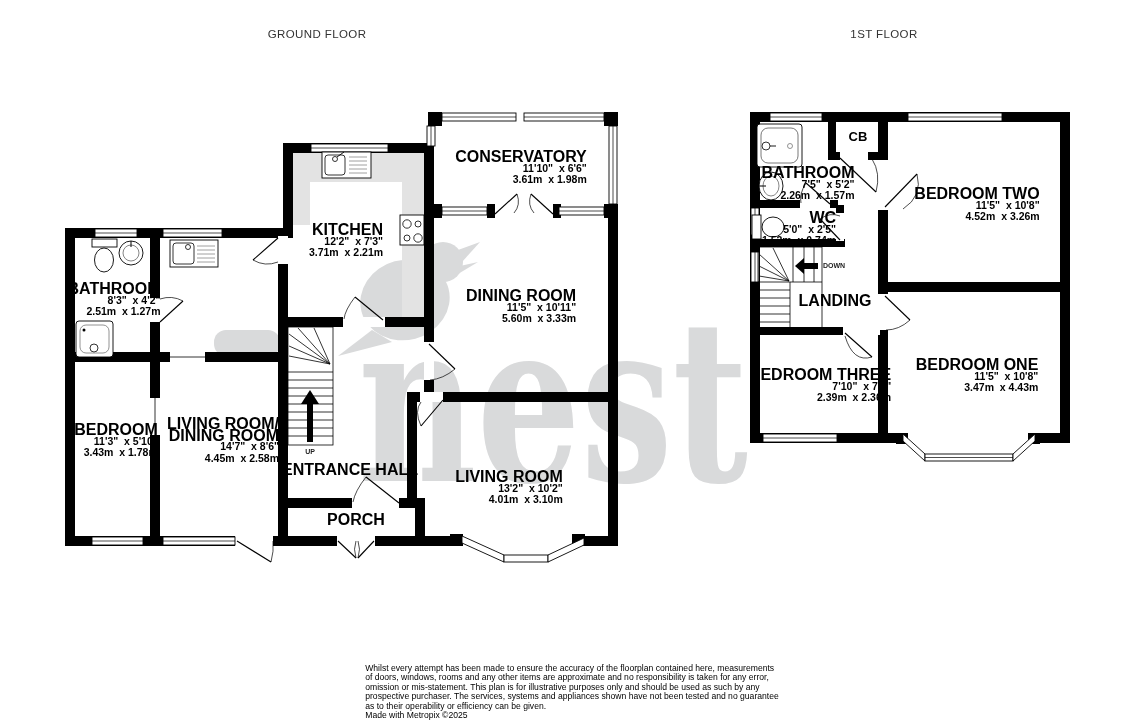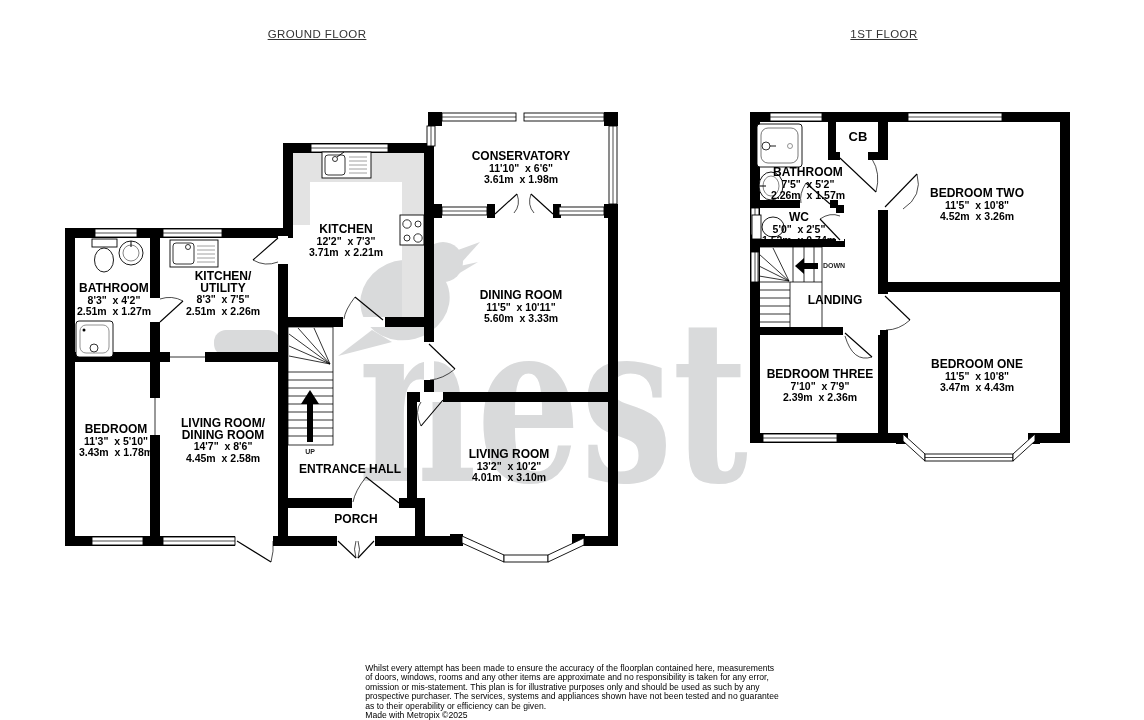"GROUND FLOOR" .floor-title { text-decoration: underline -> none }
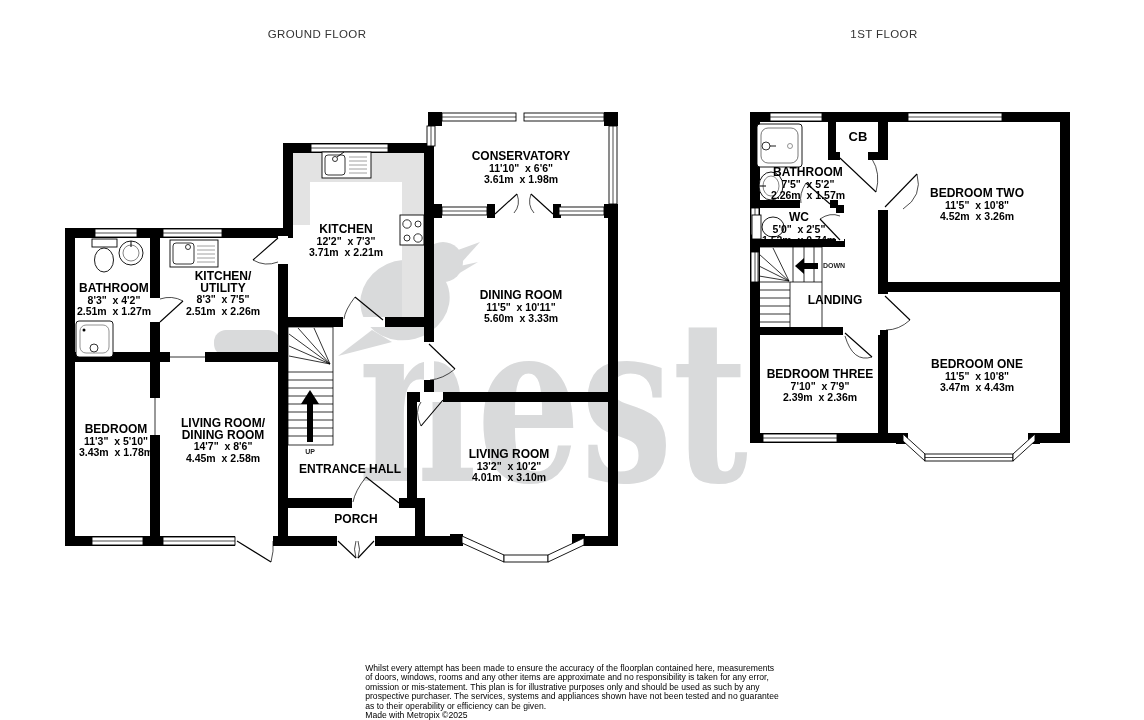"CB" .room-label { text-align: center -> right }
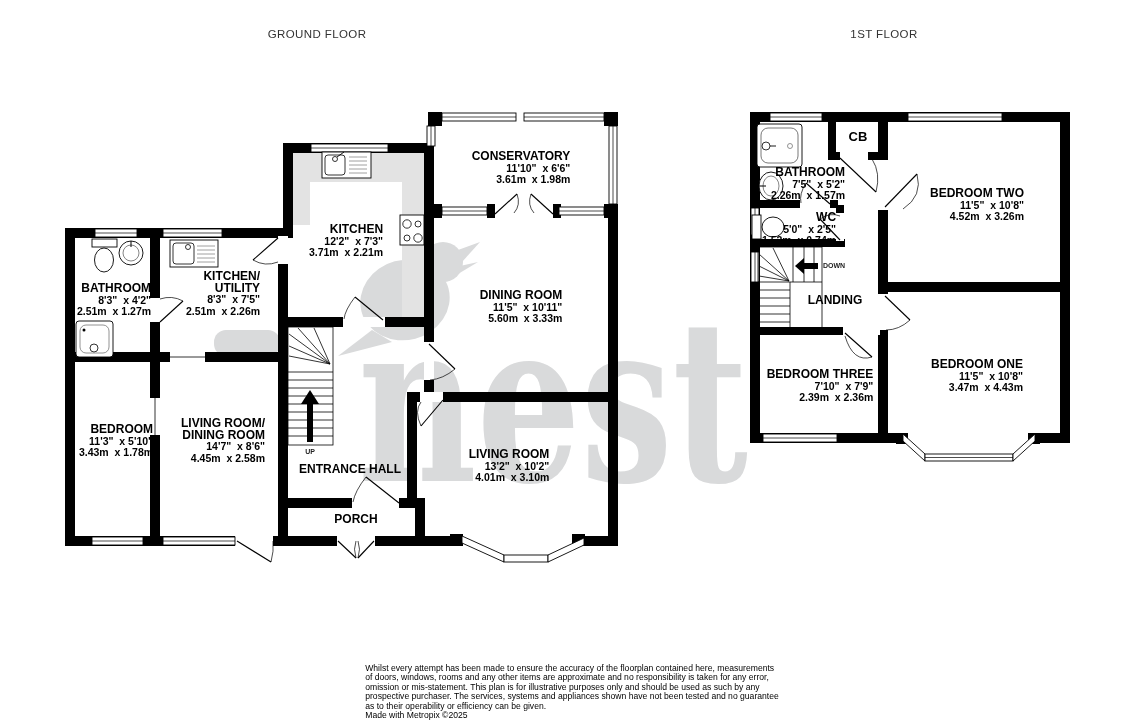"CONSERVATORY" .rname { font-size: 12px -> 16px }
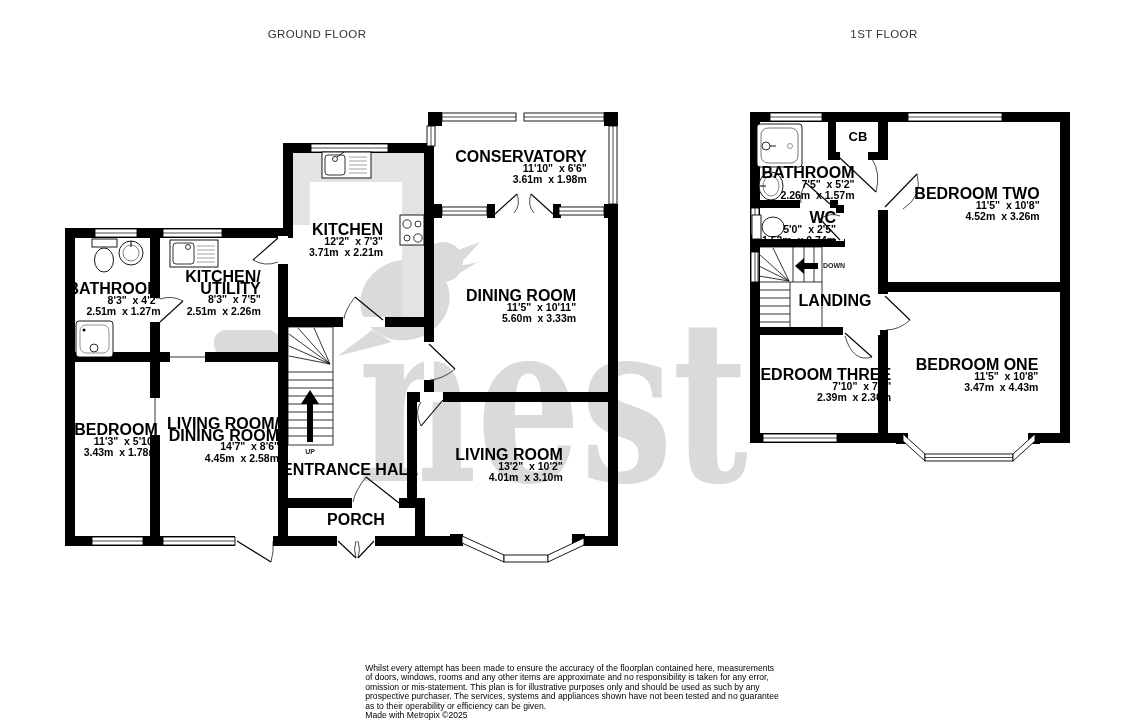"KITCHEN/" div.room-label { html: <div> <div>KITCHEN/ UTILITY</div> <div>8'3" x 7'5"</div> <div>2.51m x 2.26m</div> </div> -> none }
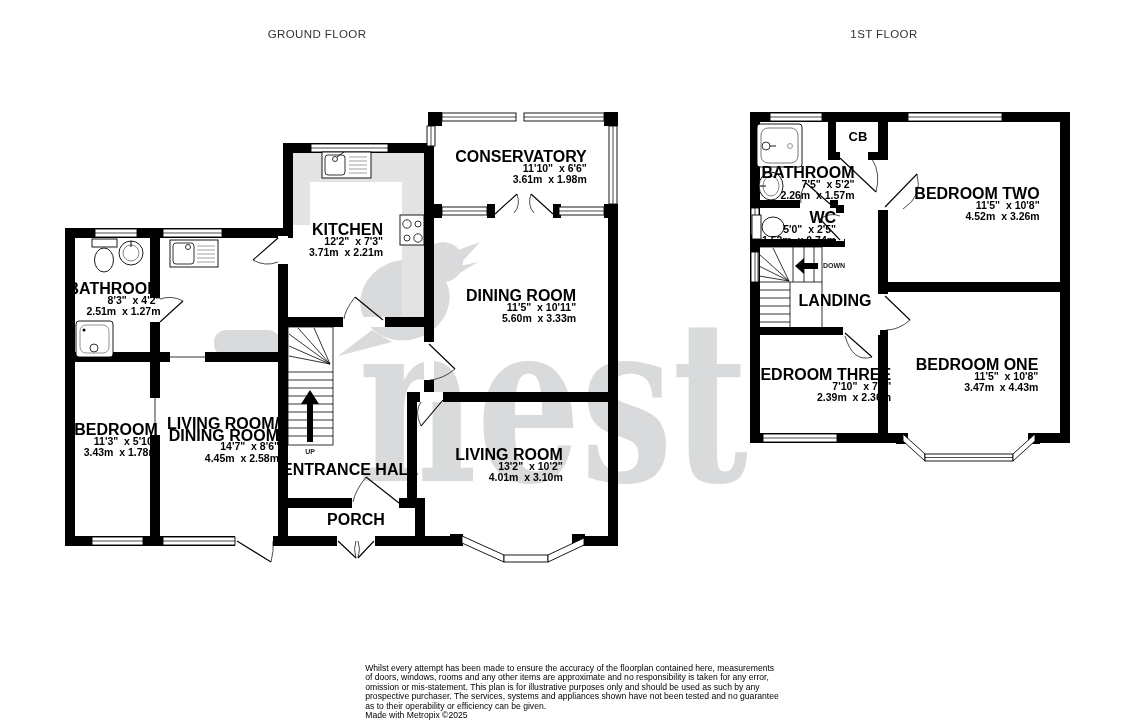"LIVING ROOM" div.room-label { top: 449px -> 471px }
